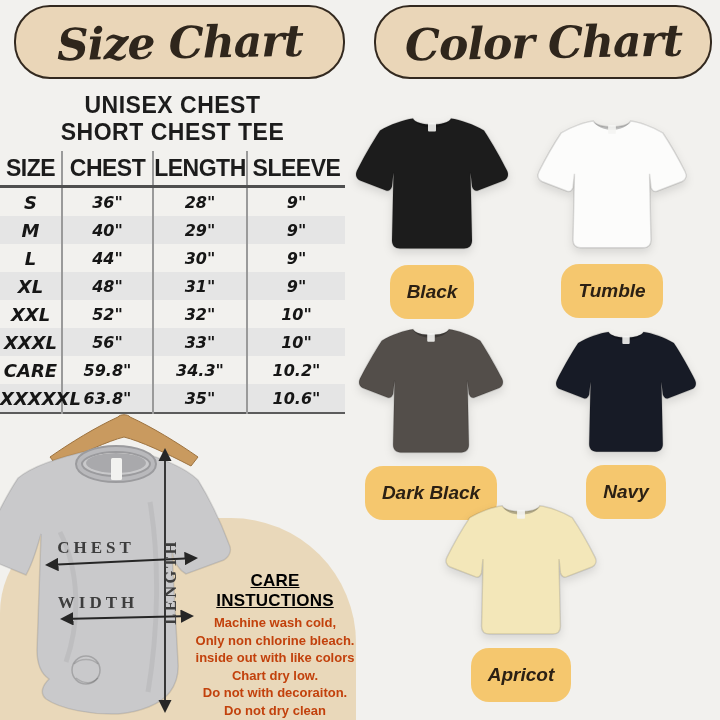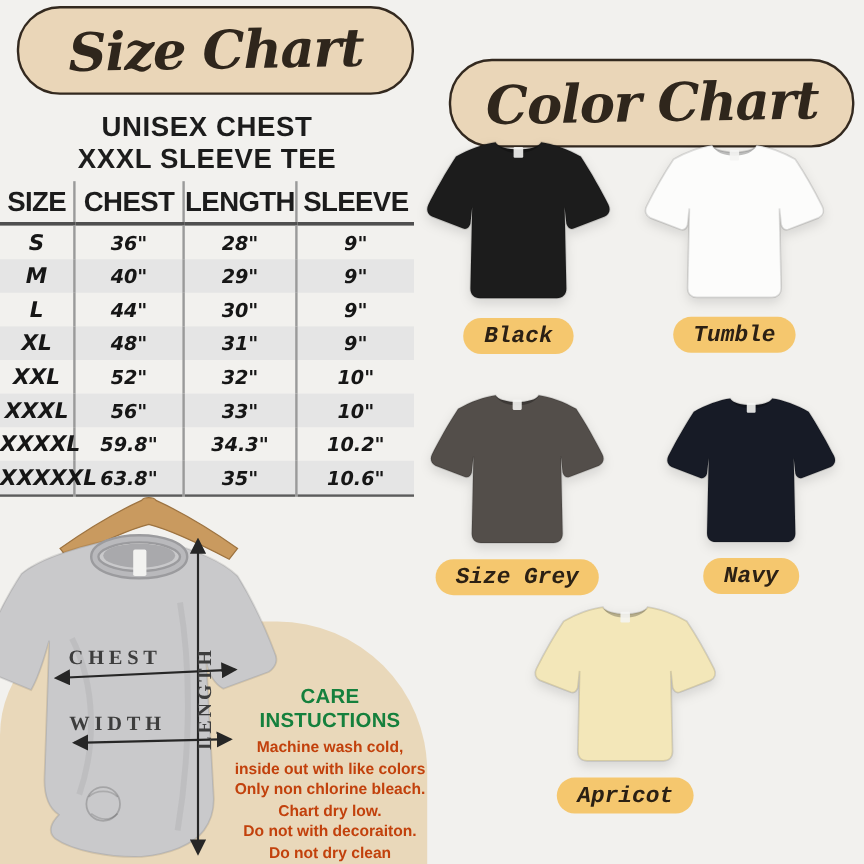"Color Chart" div.abs { margin-top: 44px -> none }
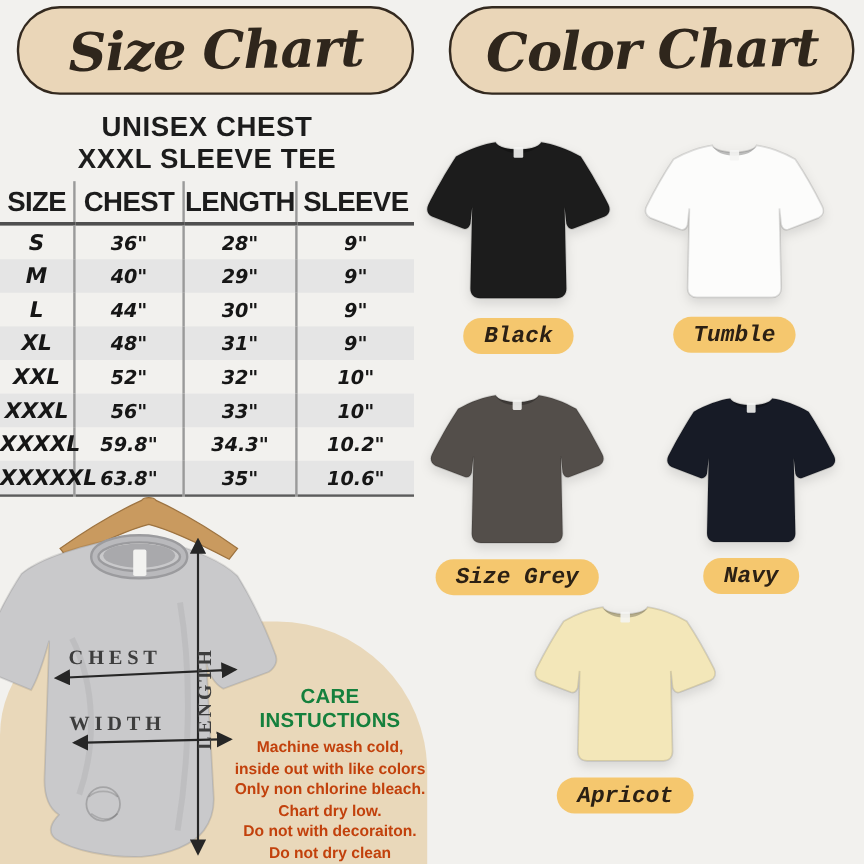"XXXL SLEEVE TEE" div { text: XXXL SLEEVE -> SHORT CHEST }
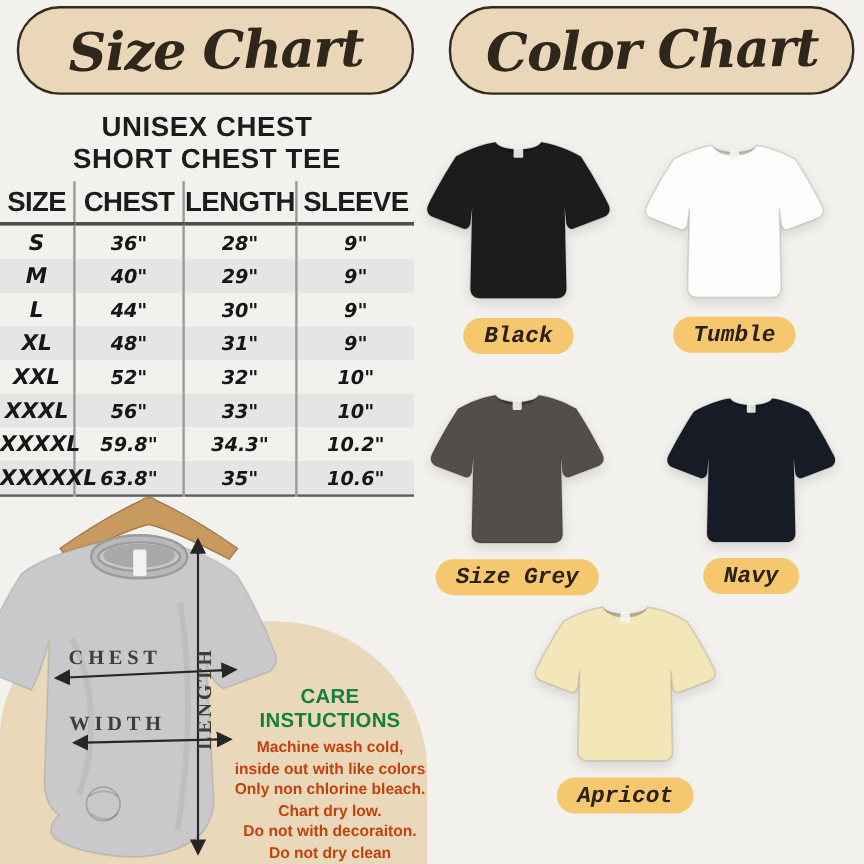"Black" .label-pill { font-family: Liberation Mono, monospace -> Liberation Sans, sans-serif; padding: 4px 17px -> 16px 17px }
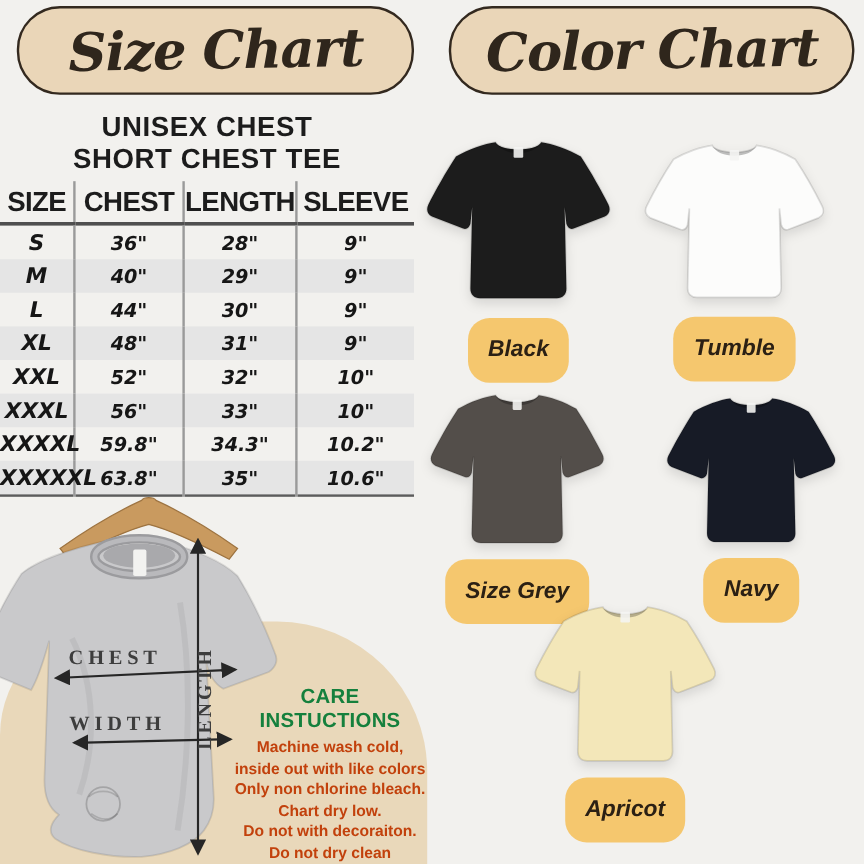"XXXXL" td { text: XXXXL -> CARE }
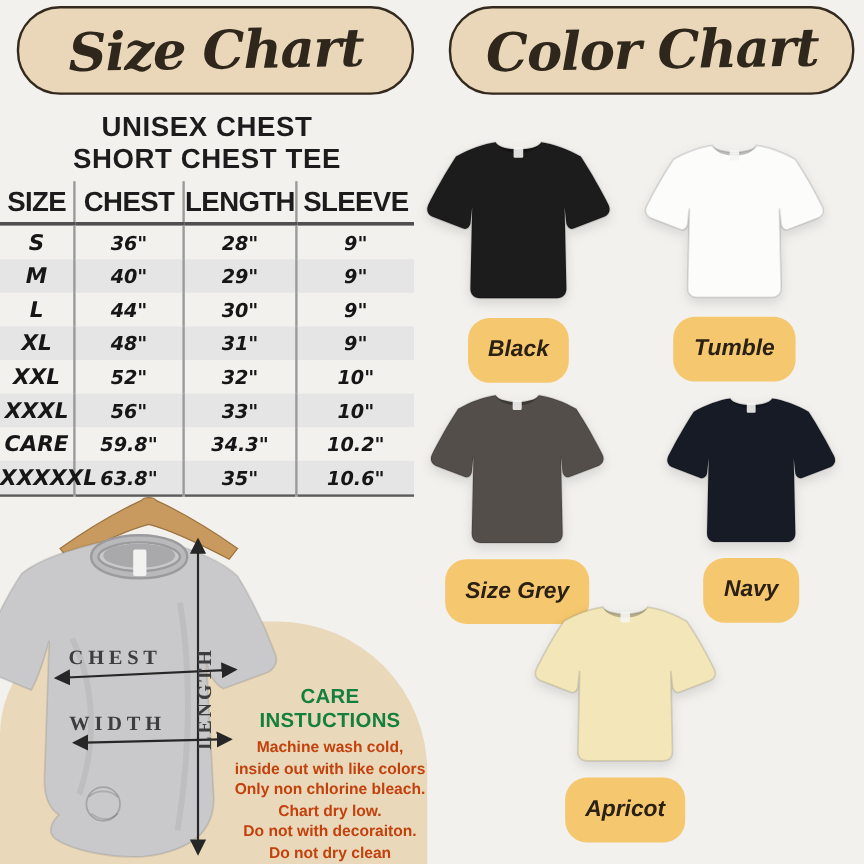"Size Grey" span { text: Size Grey -> Dark Black }
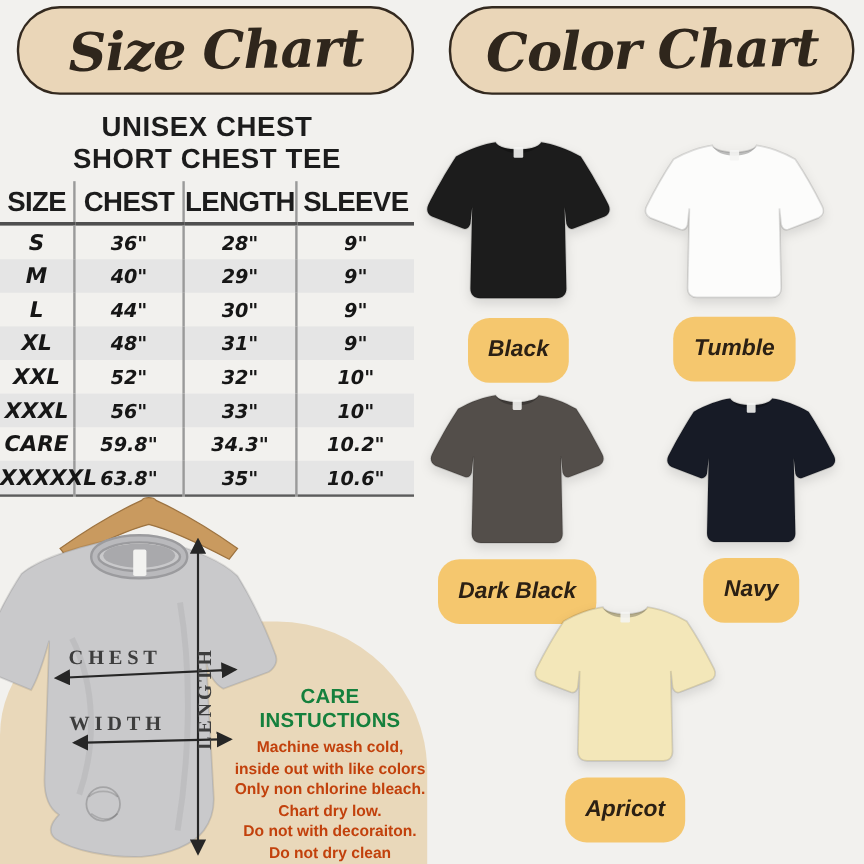"CARE INSTUCTIONS" .care .care-heading { color: #15803d -> #000000; text-decoration: none -> underline }
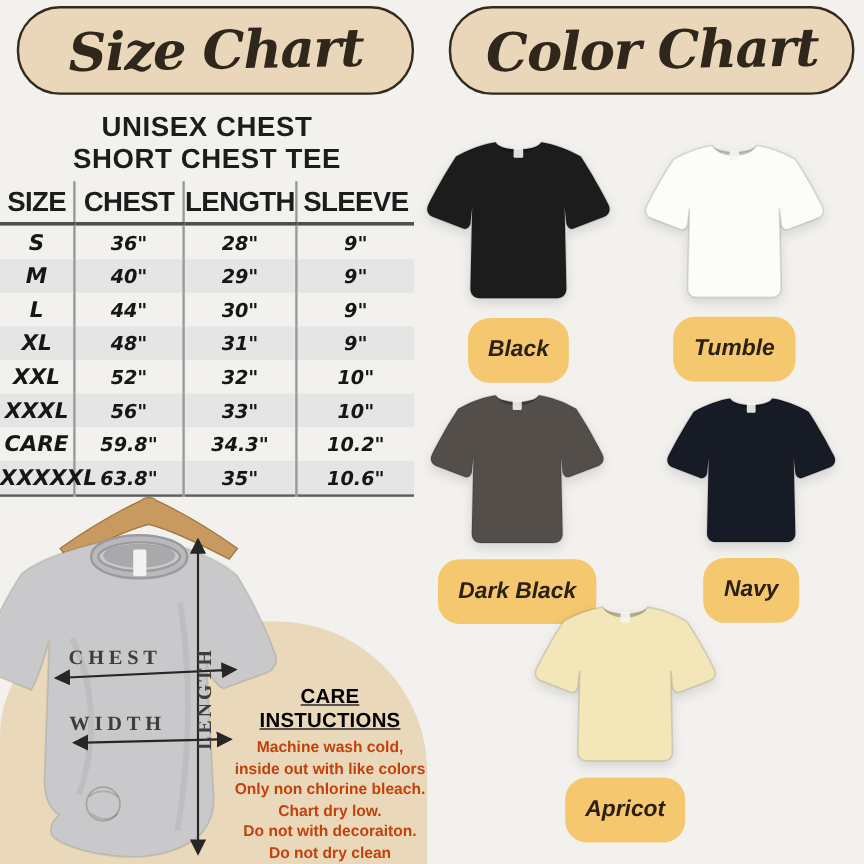"inside out with like colors" div.care-line { order: before "Only non chlorine bleach." -> after "Only non chlorine bleach." }
